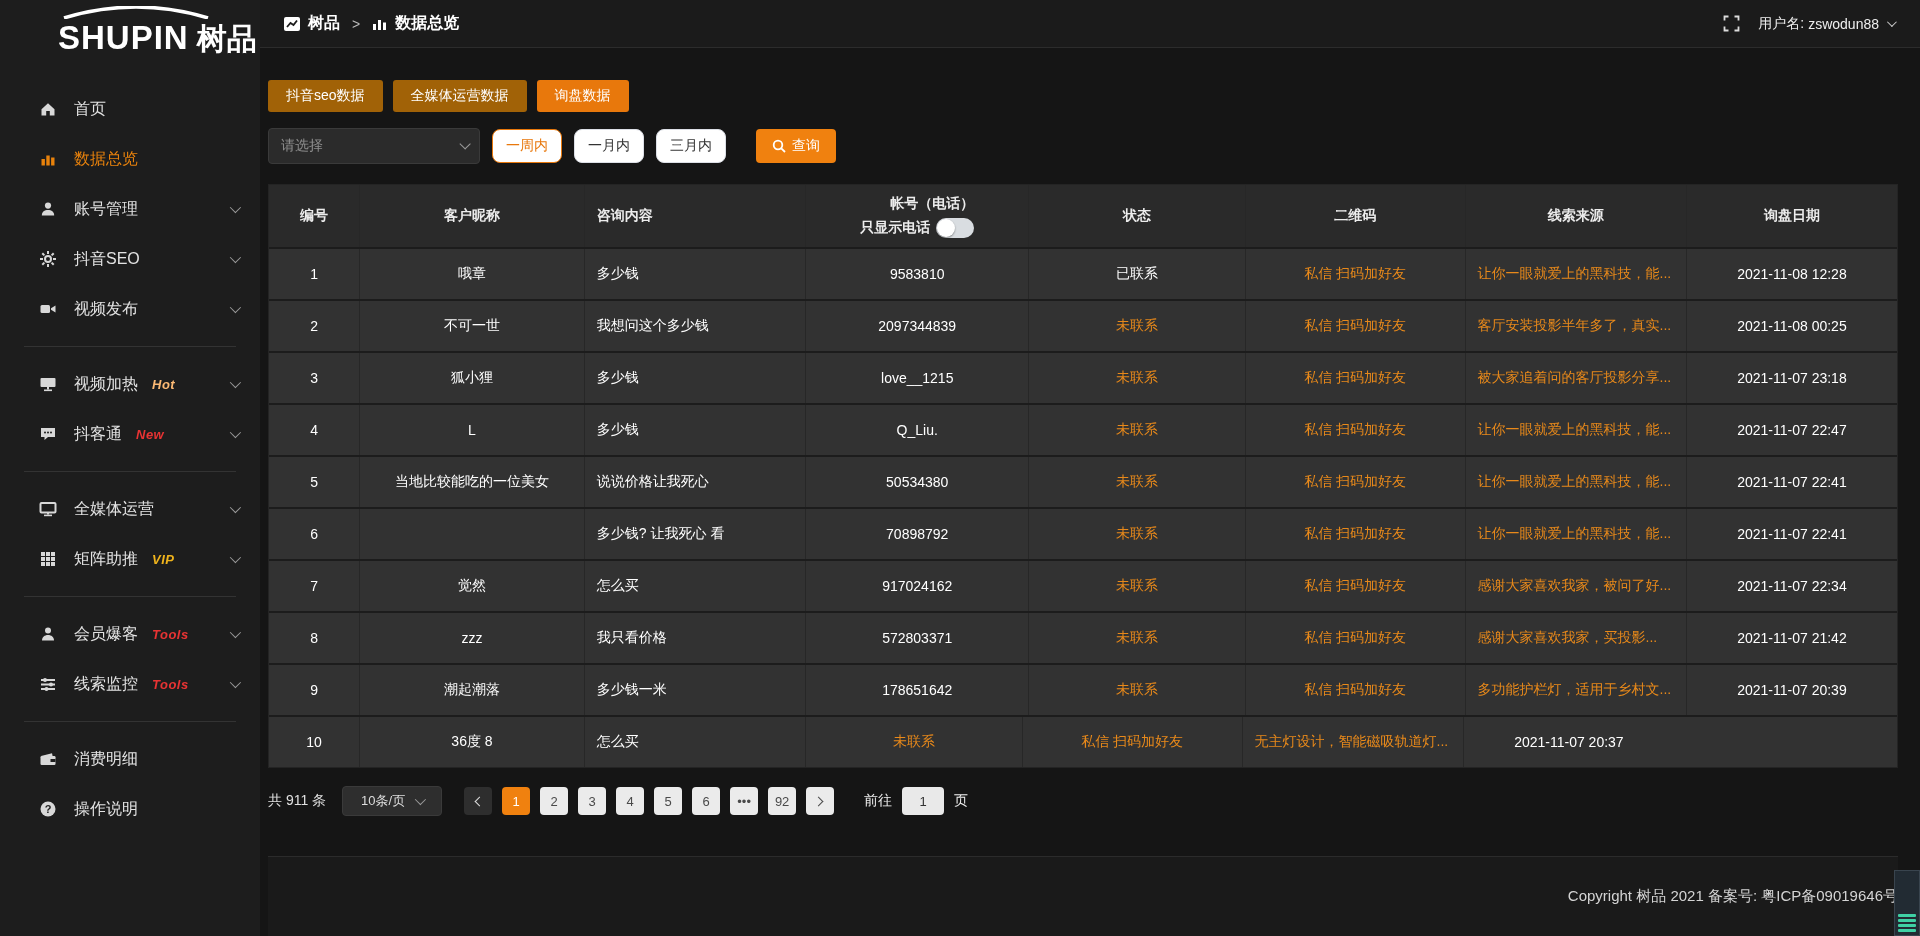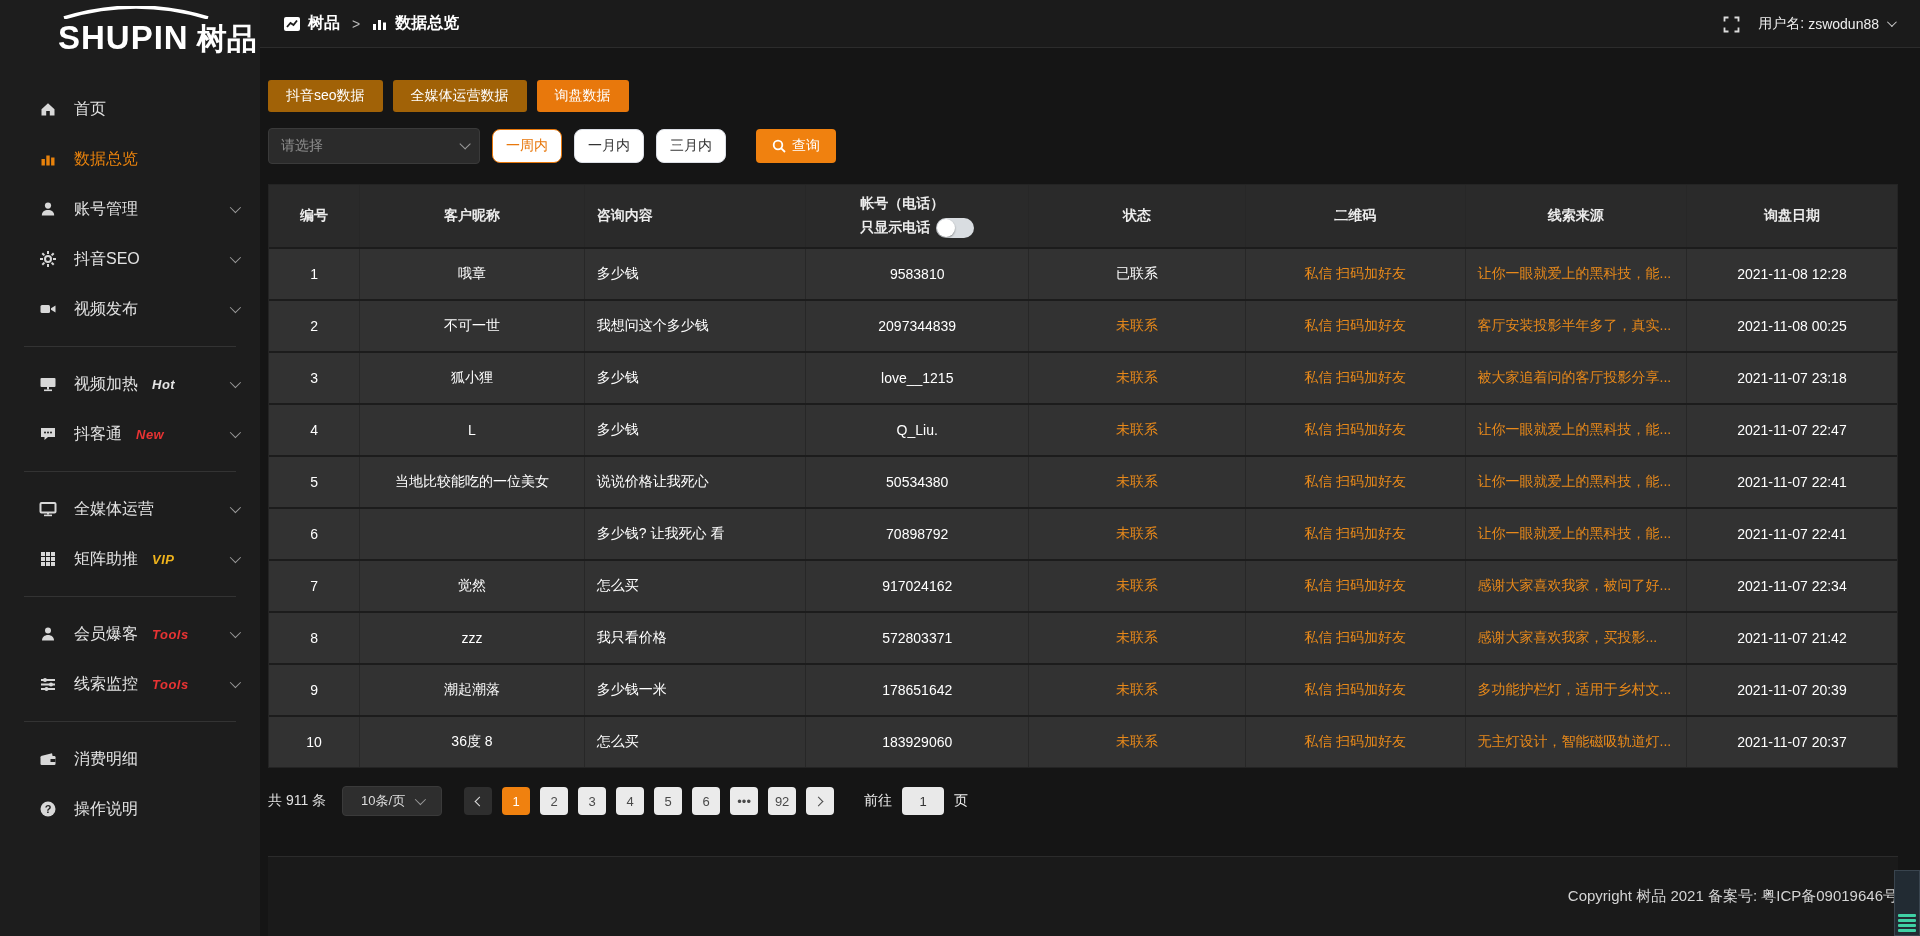"用户名:" .topbar-right { align-items: flex-end -> center }
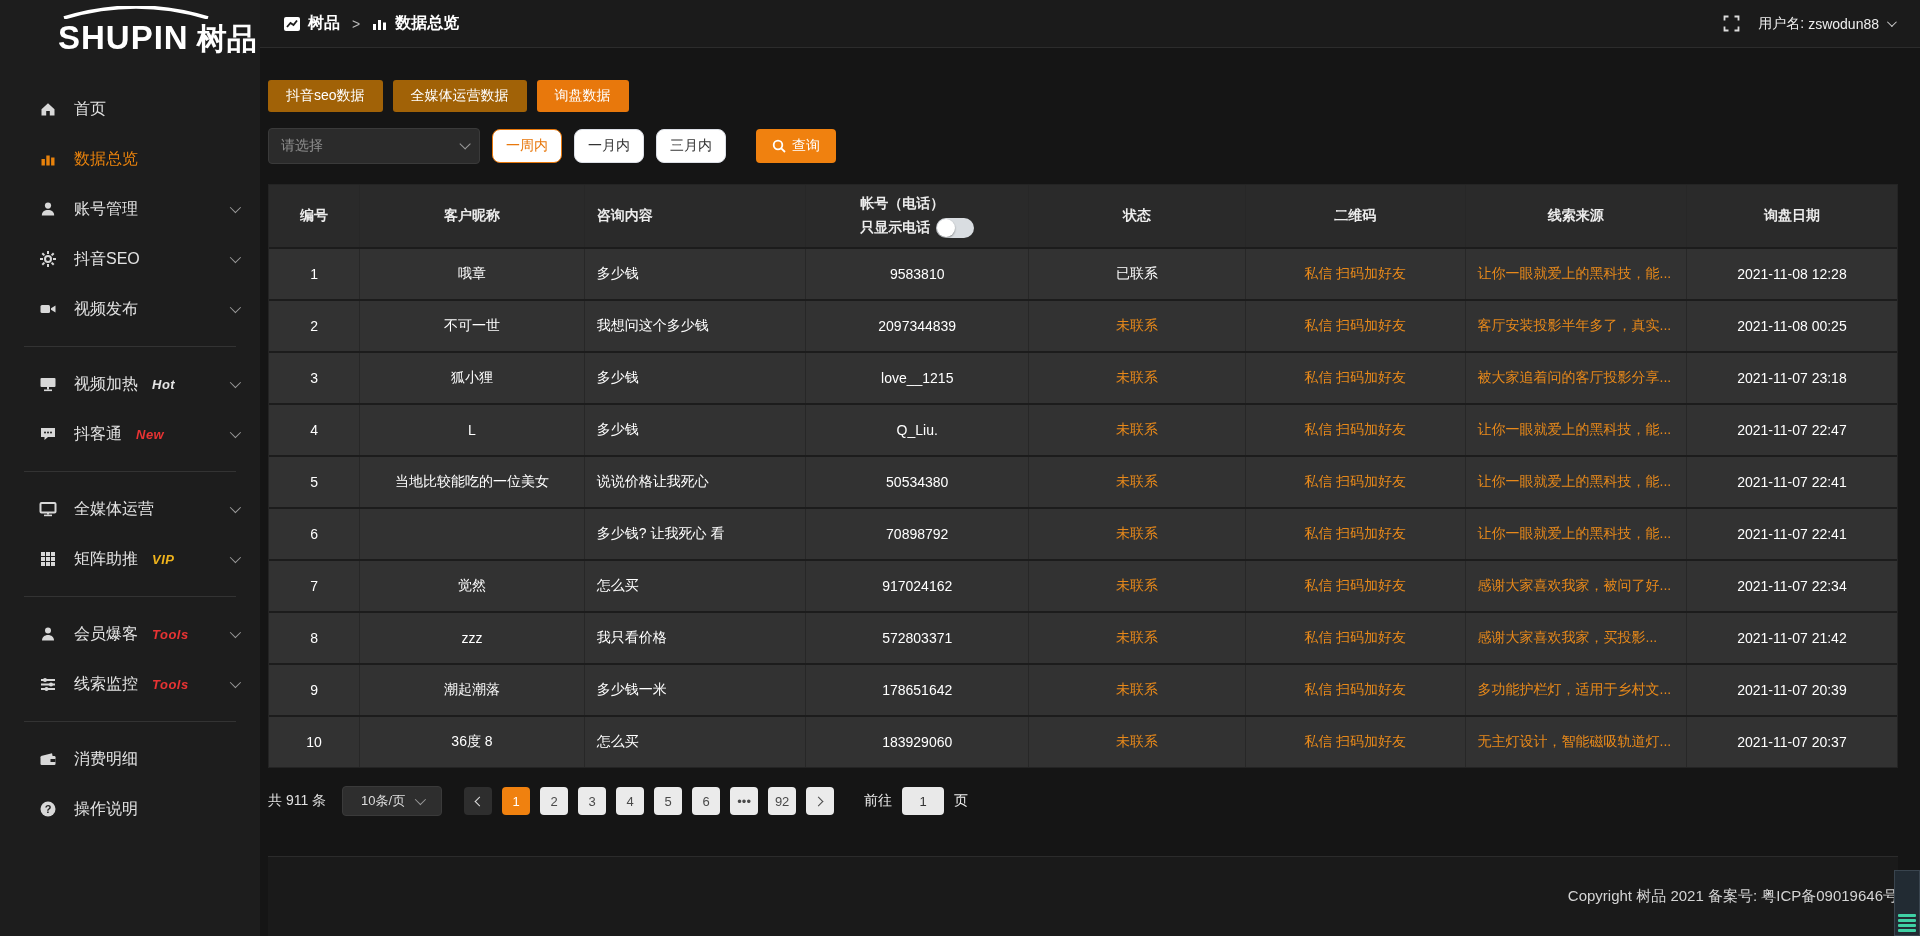"帐号（电话）" .th-phone { align-items: flex-start -> flex-end }
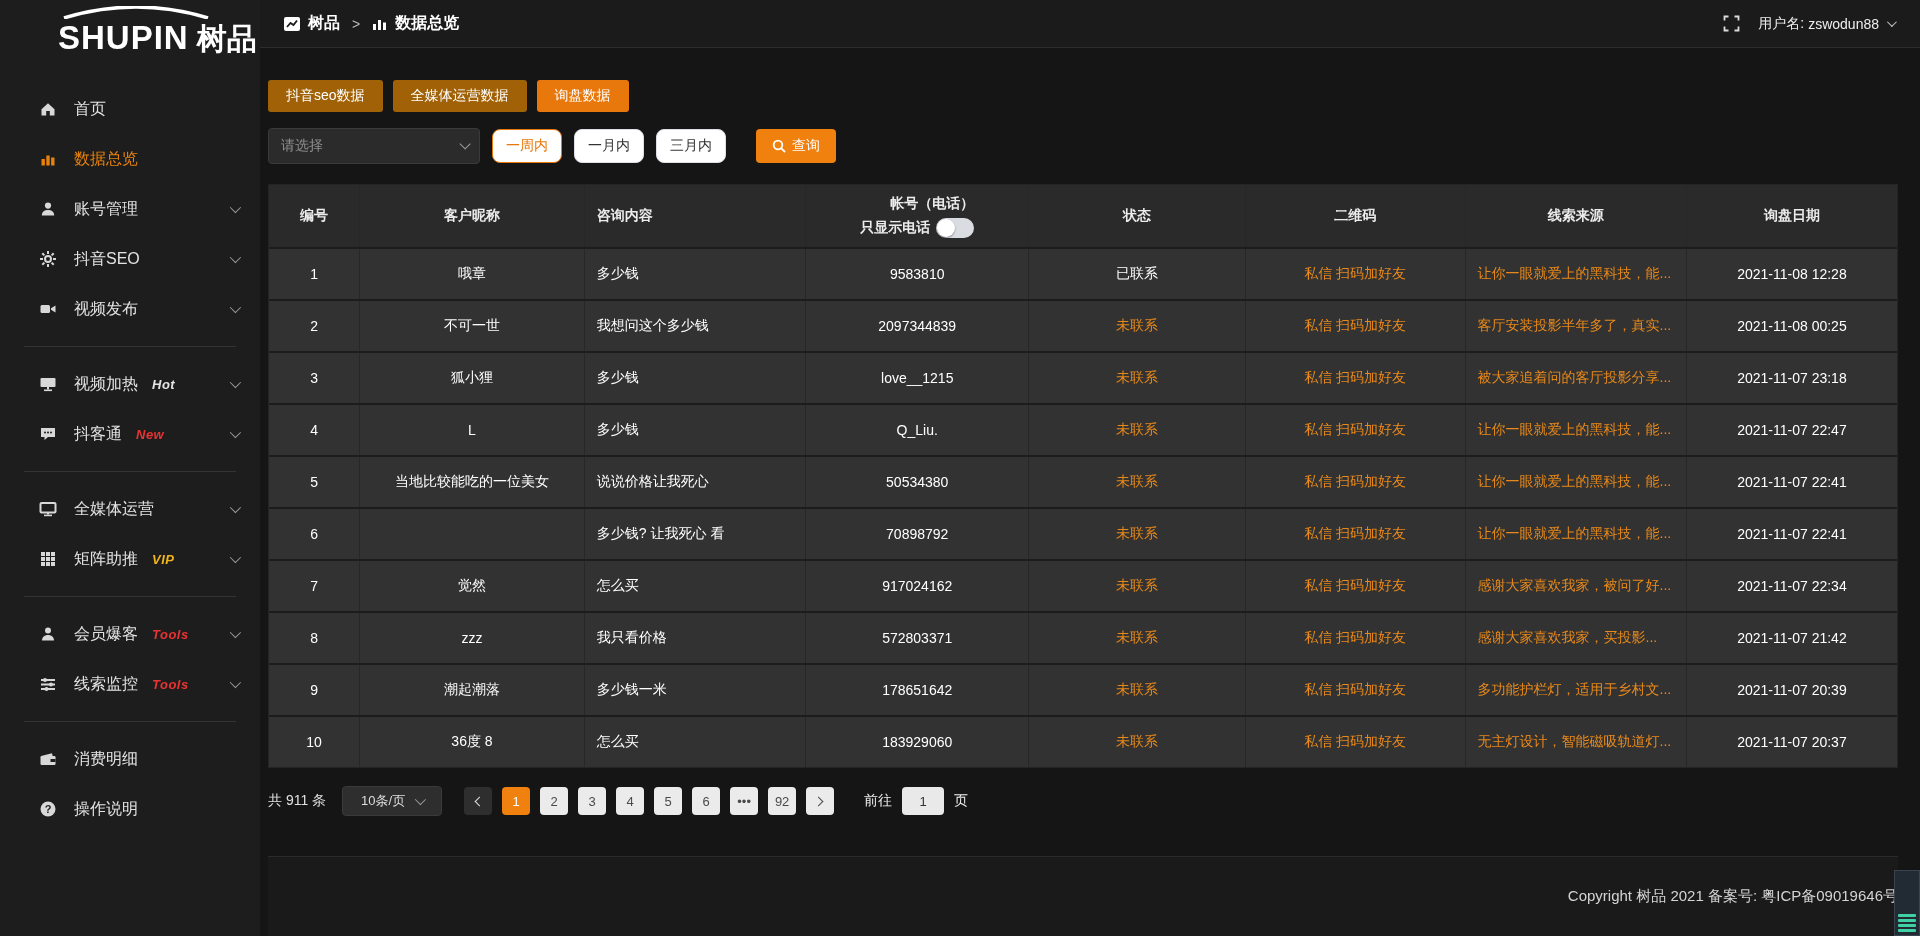"Hot" span.sbadge { color: #e5e5e5 -> #fdba74 }
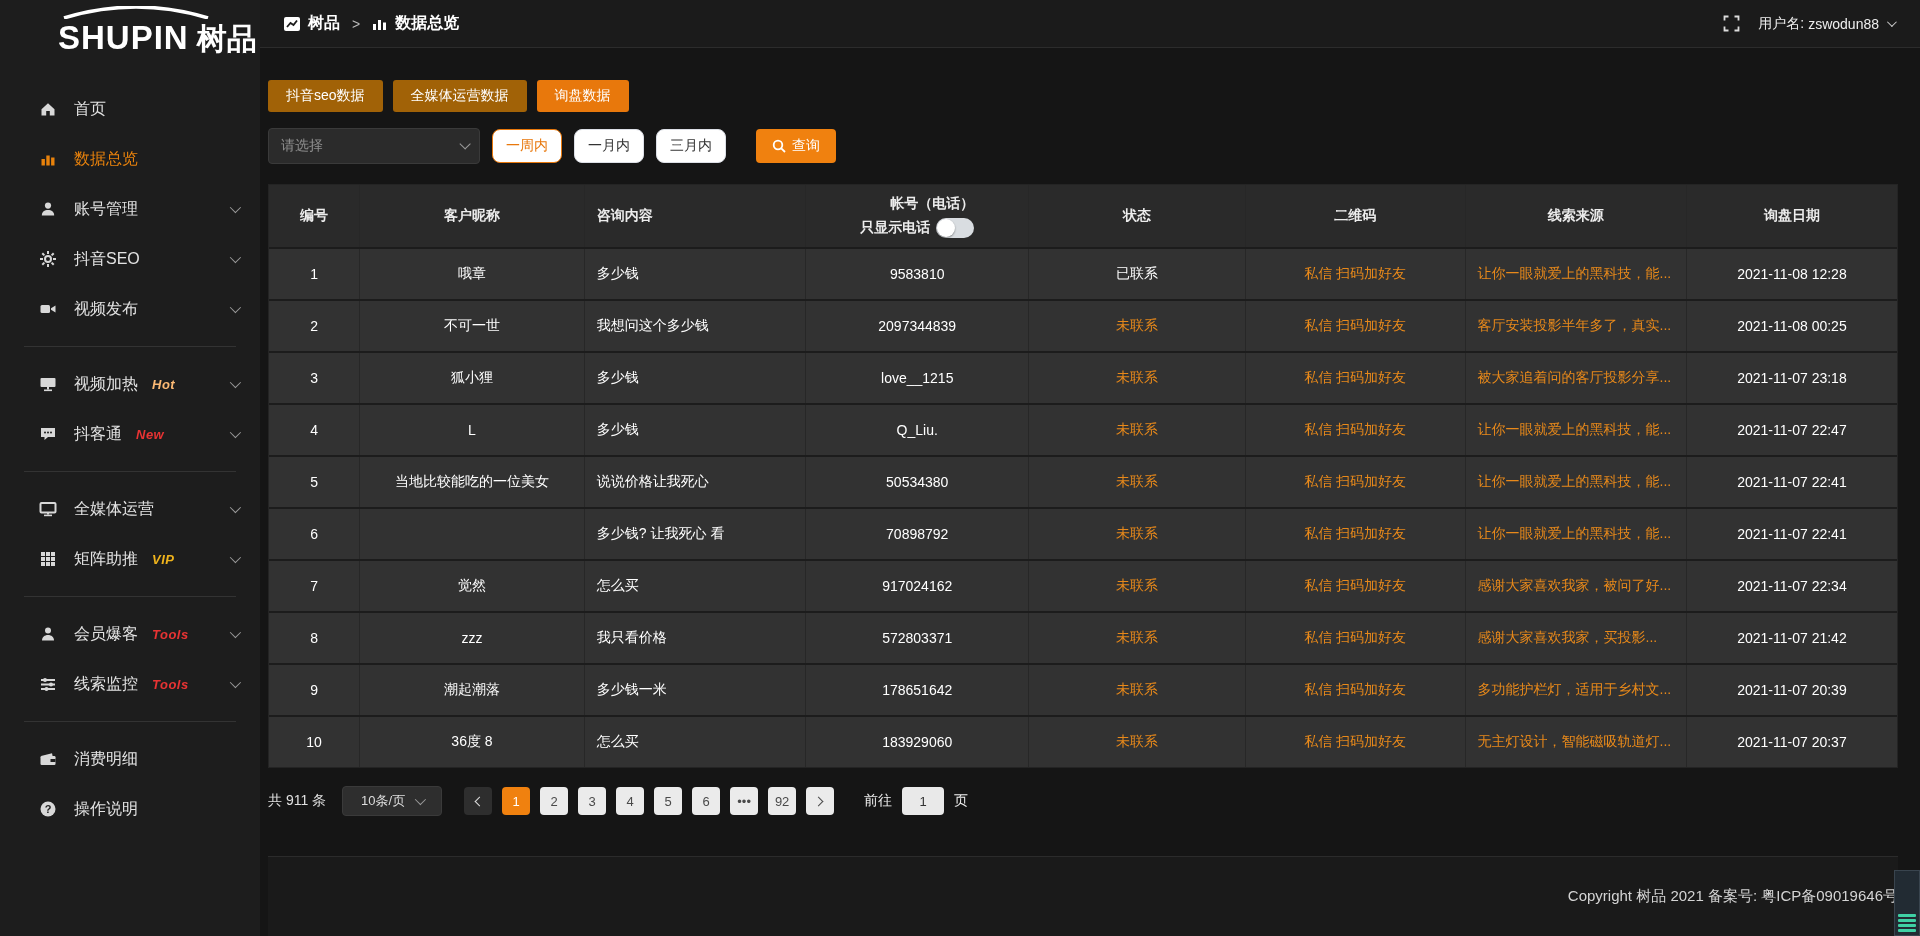"183929060" div.td { html: <div>183929060</div> -> none }
